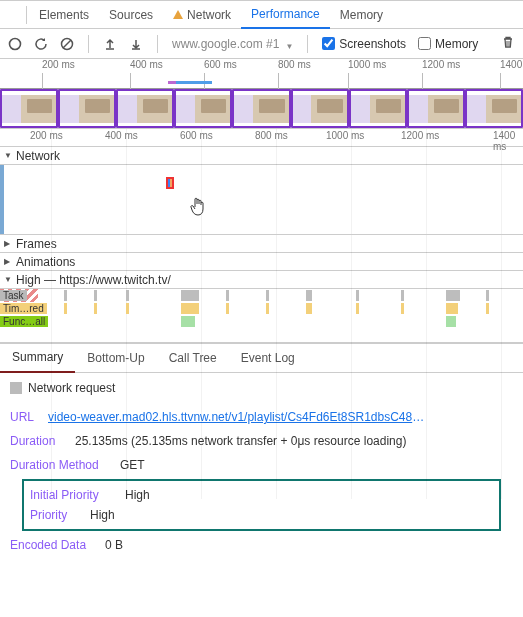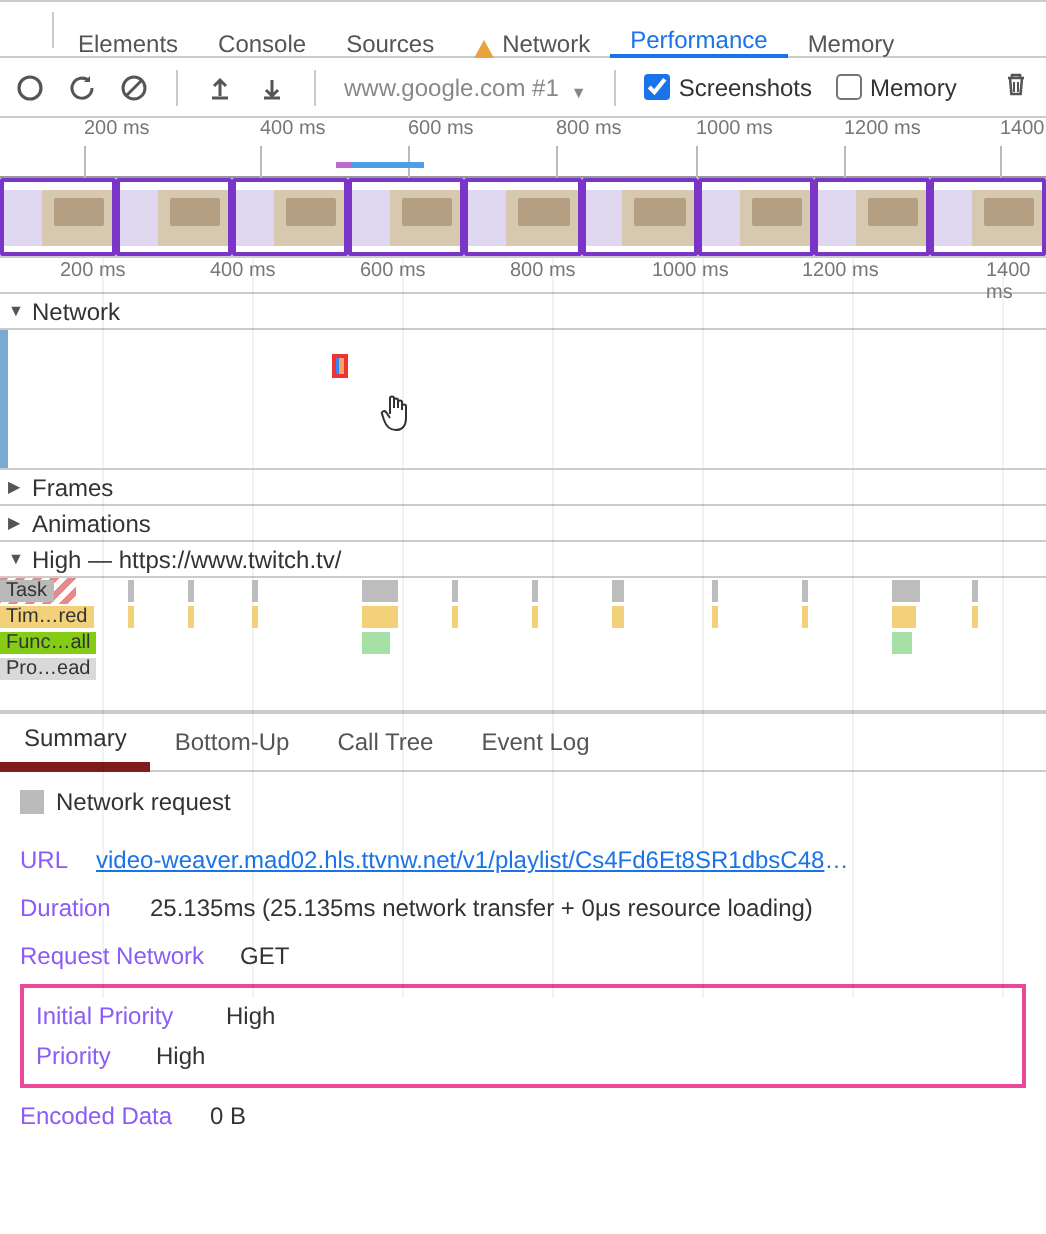"Elements" .tab { align-items: flex-end -> center }
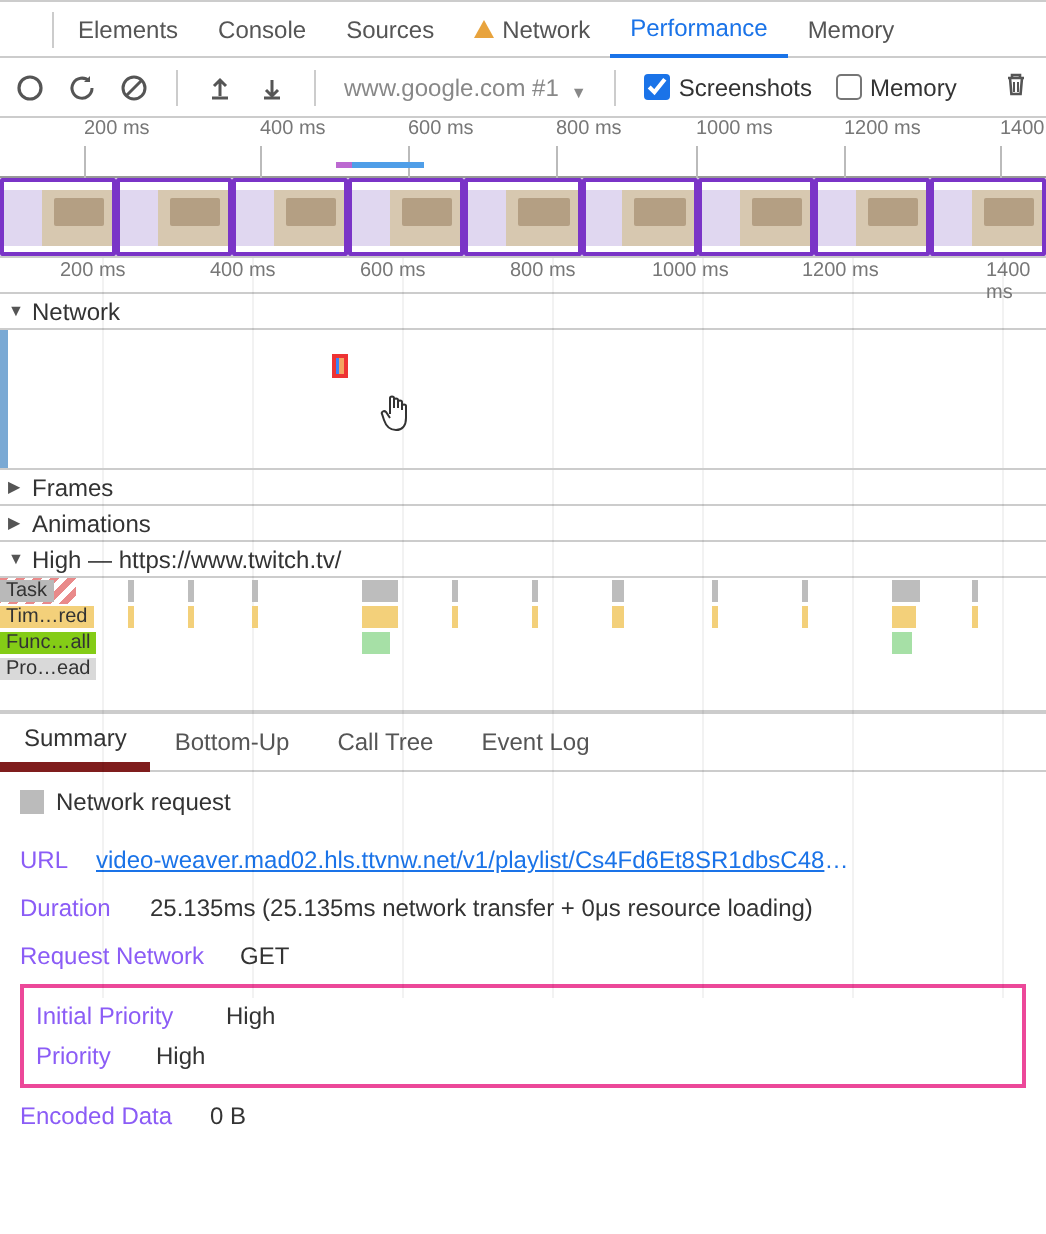"Console" div.tab { html: <div> <span>Console</span> </div> -> none }
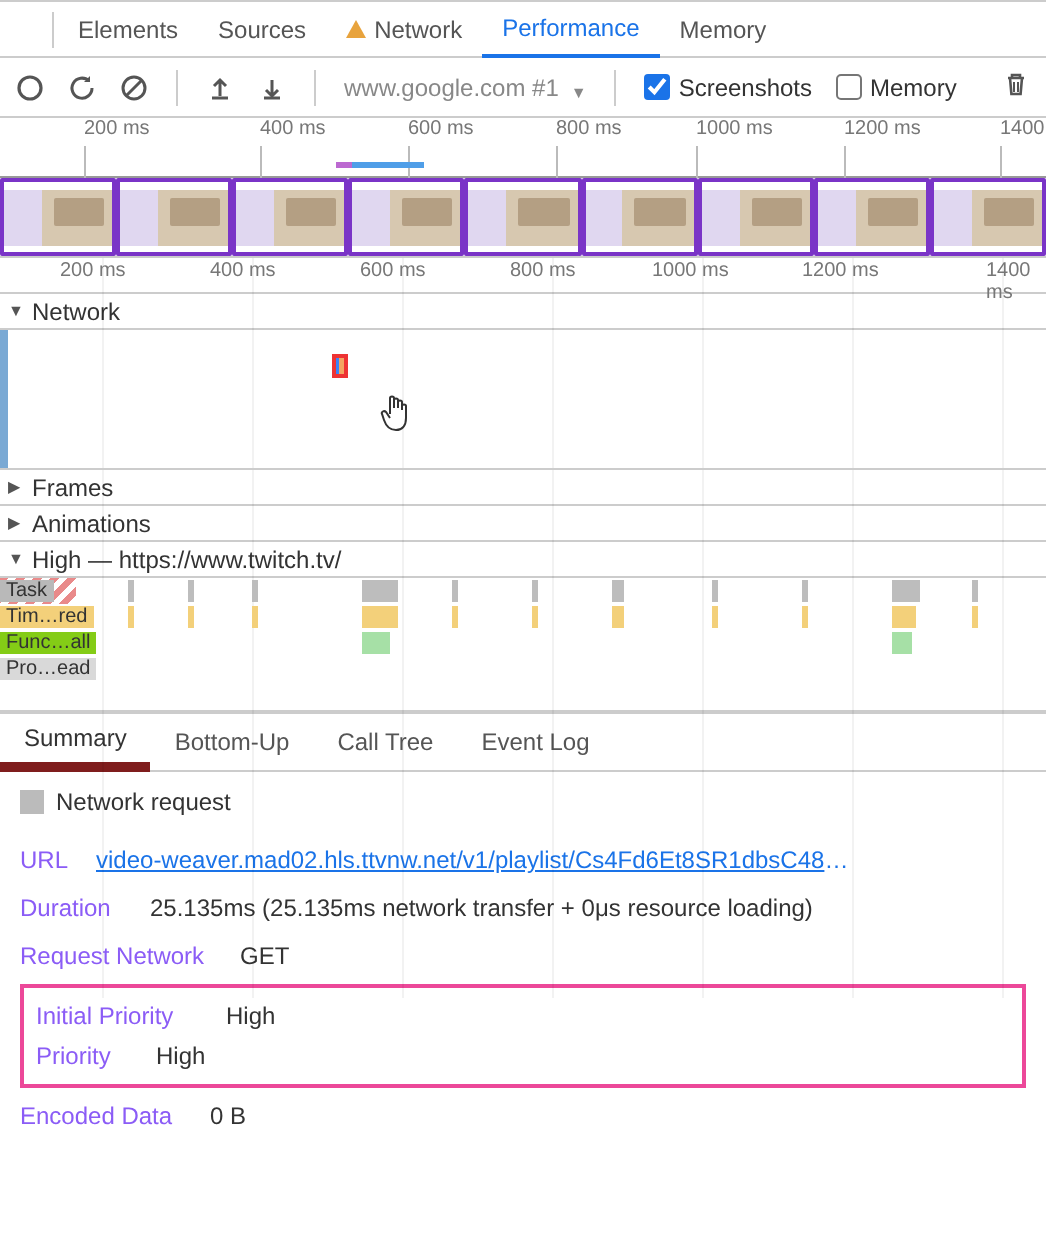"Pro…ead" div.mrow { html: <div> <div>Pro…ead</div> </div> -> none }
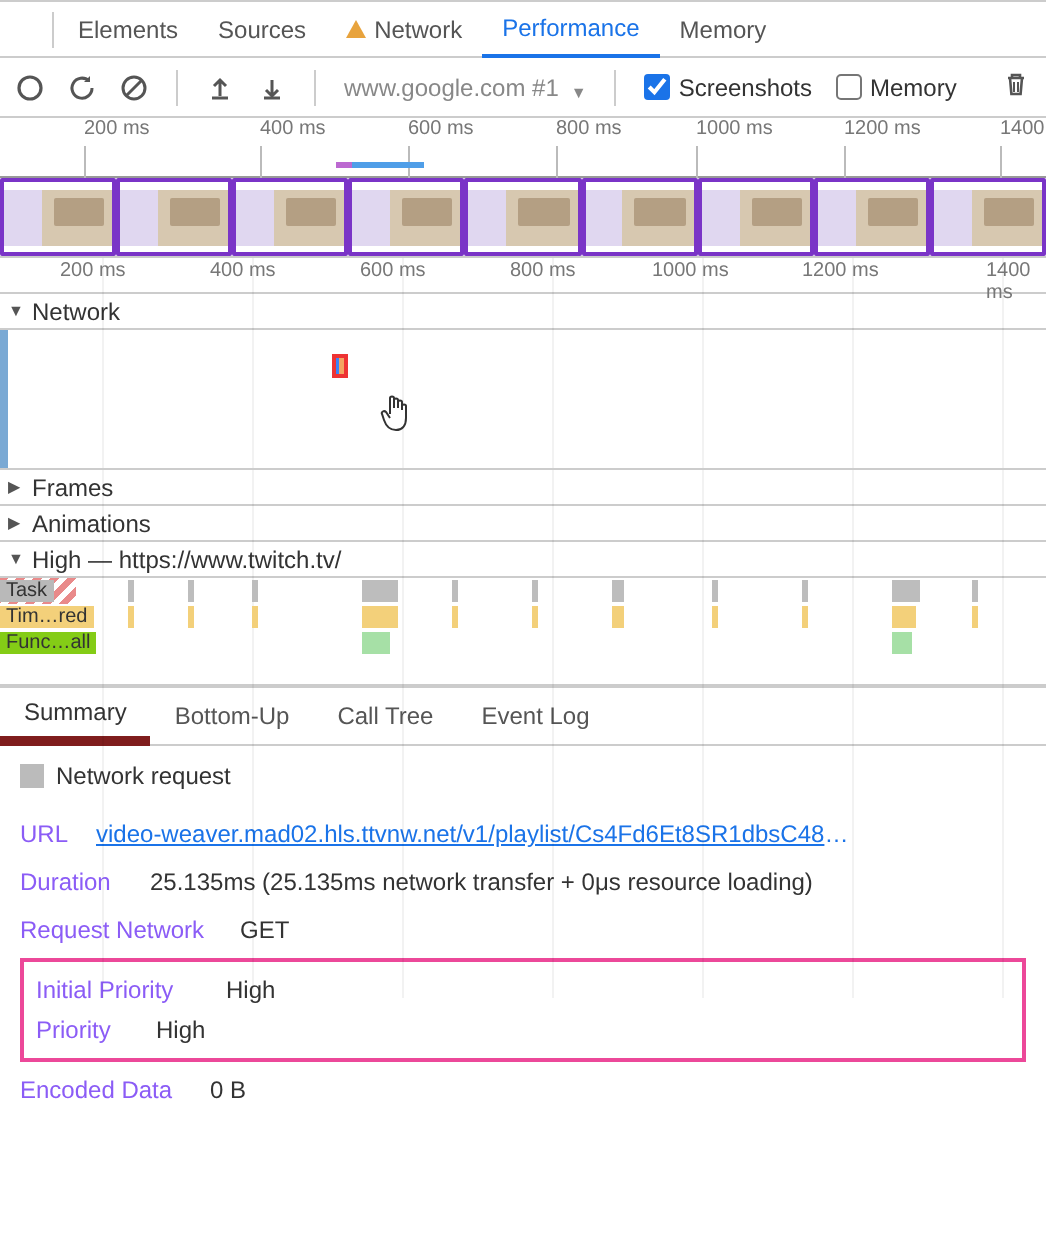"Summary" .dtab.active { border-bottom: 5px solid #7f1d1d -> 2px solid #7f1d1d }
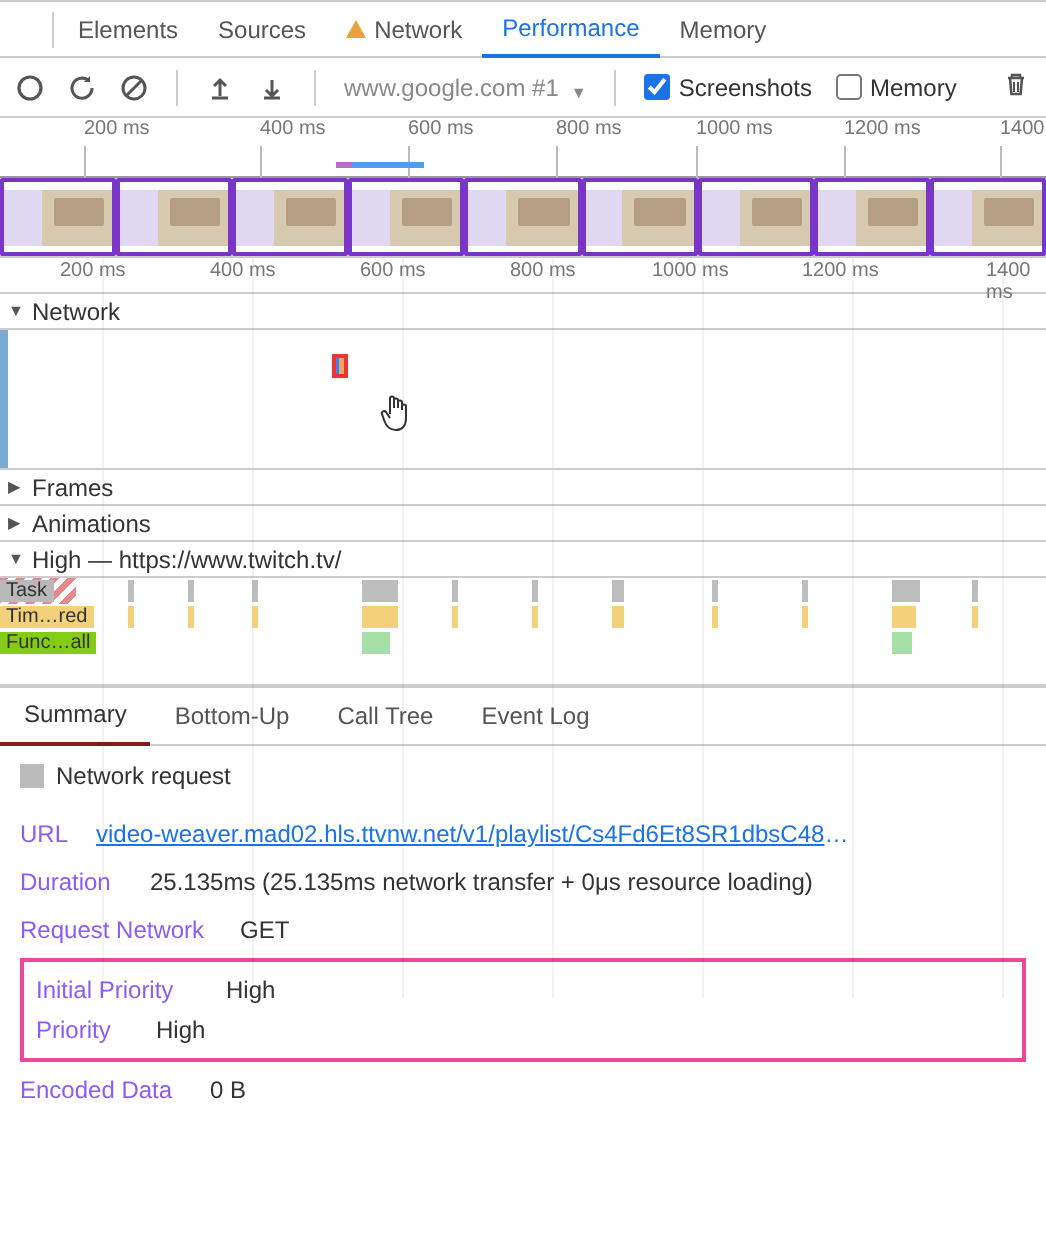"Request Network" span.k { text: Request Network -> Duration Method }
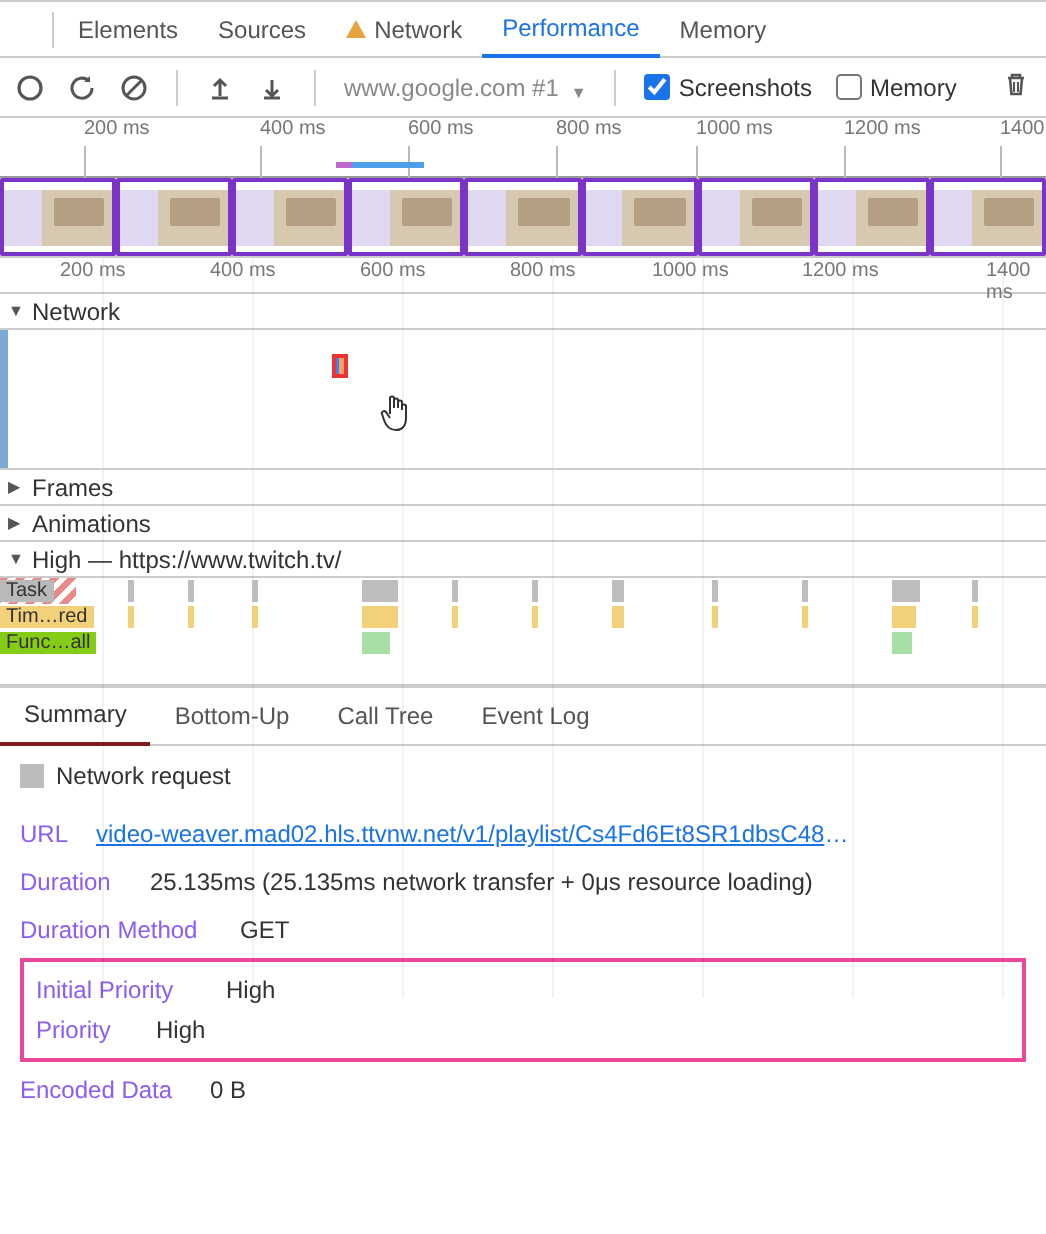"Initial Priority" .hl { border: 2px solid #ec4899 -> 2px solid #0f766e; margin: 2px 0 -> 2px 12px }
